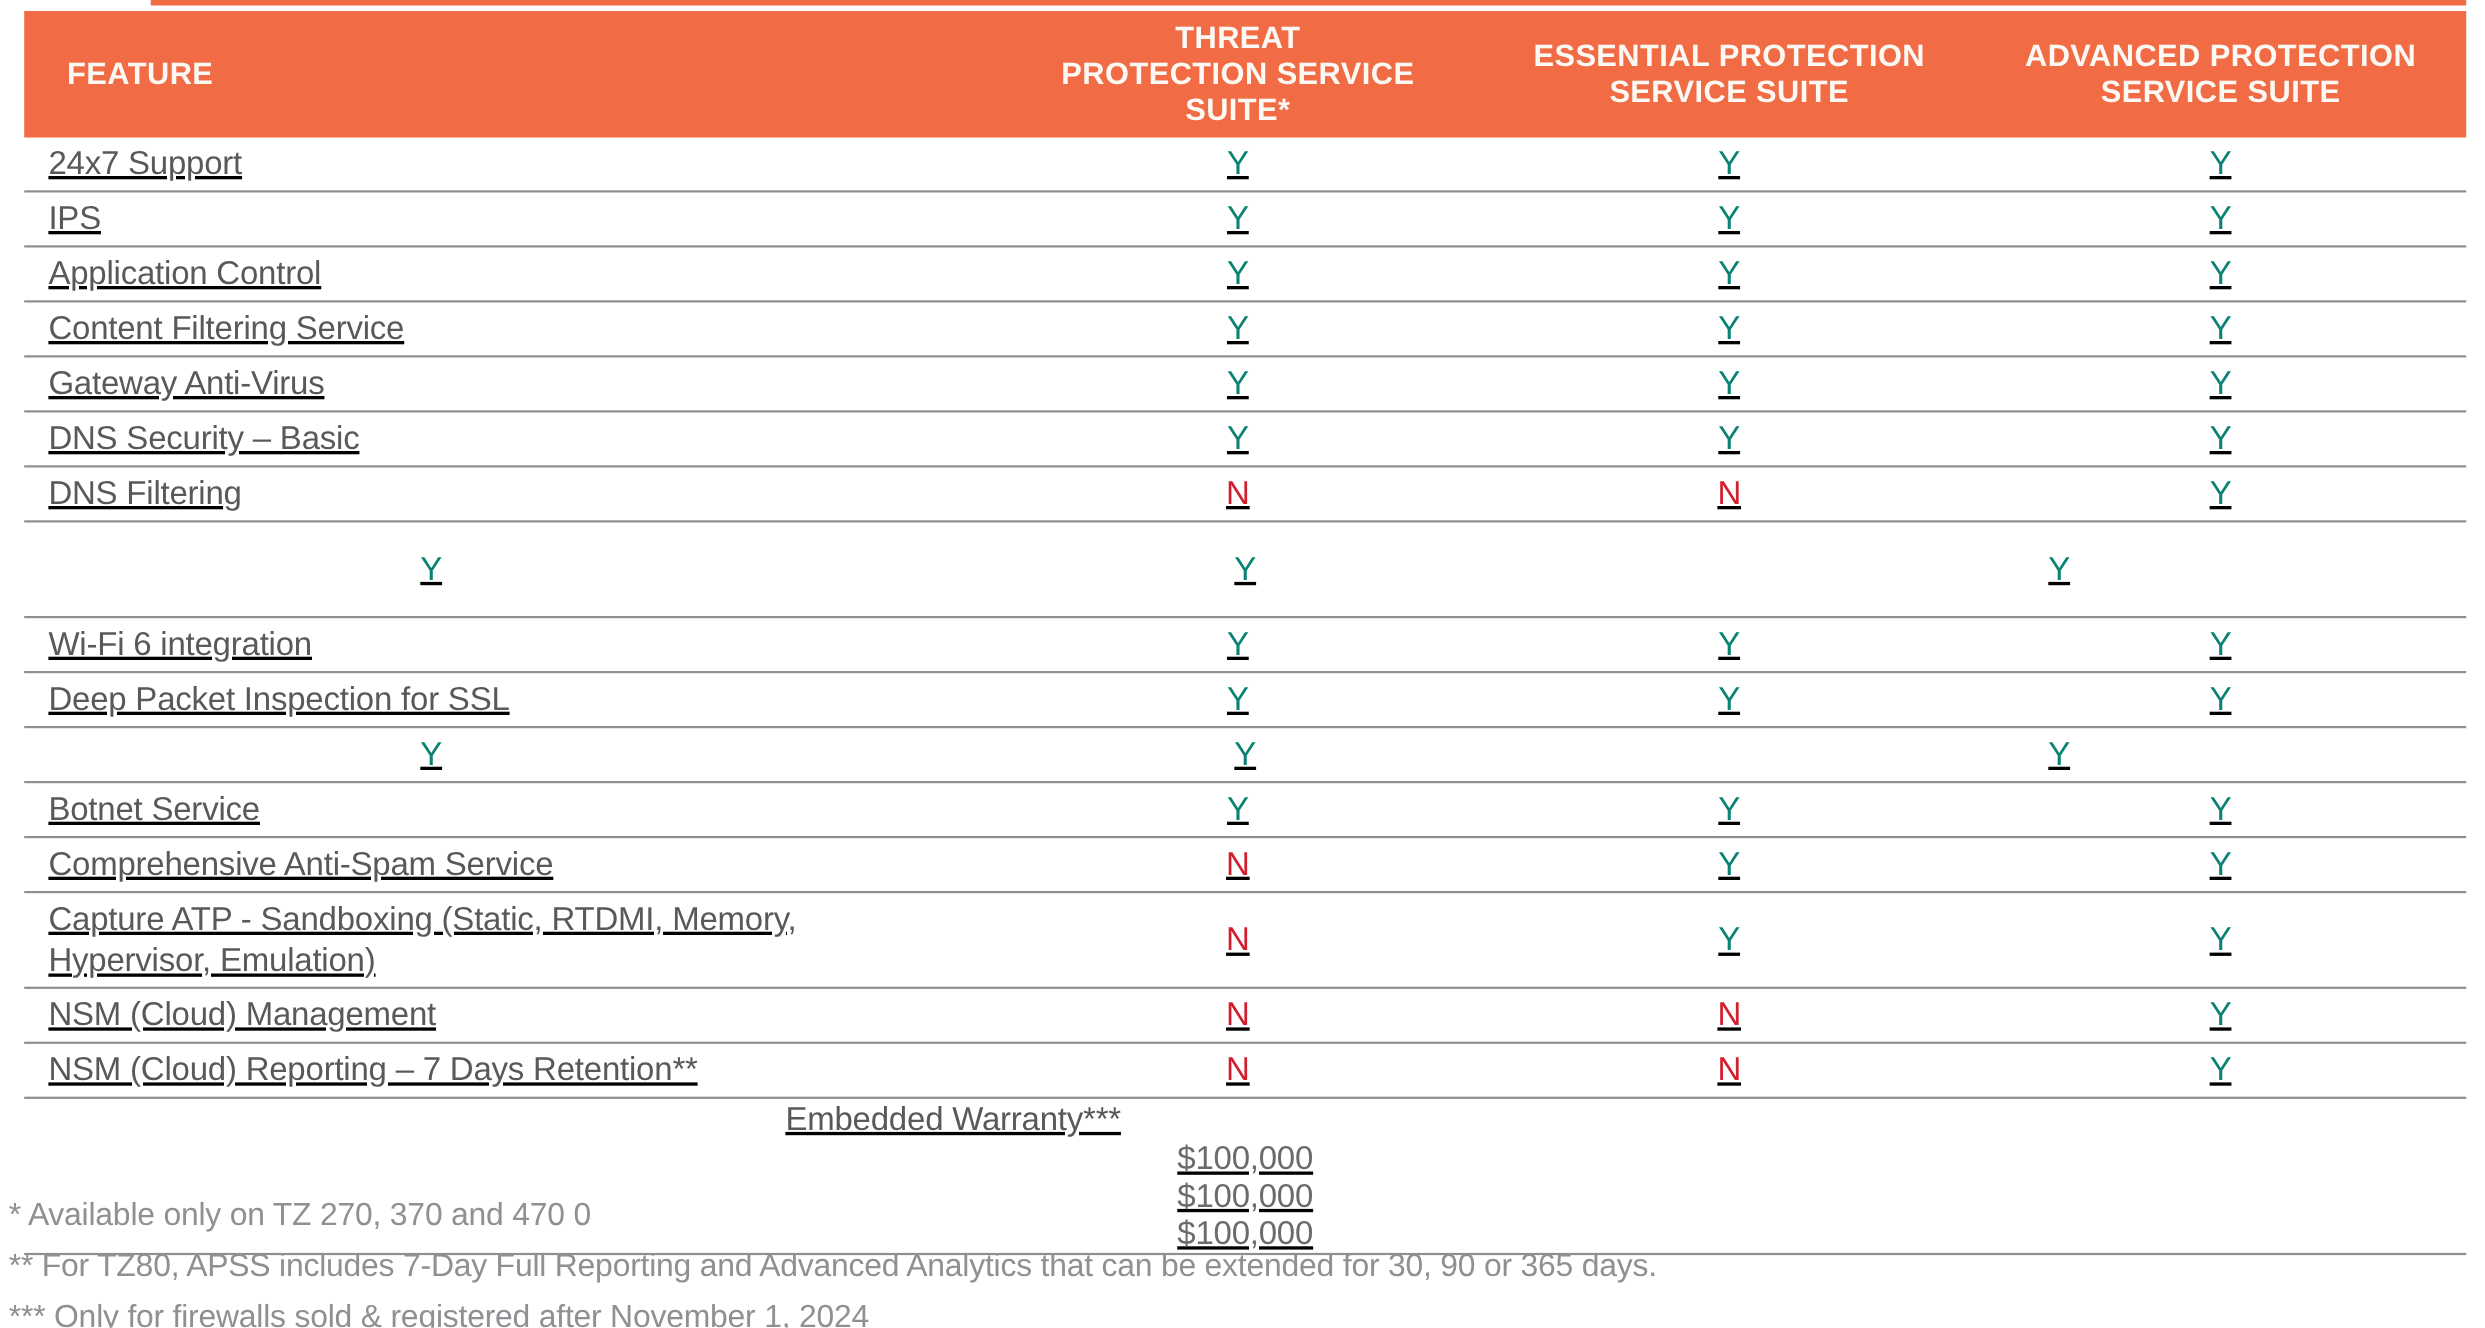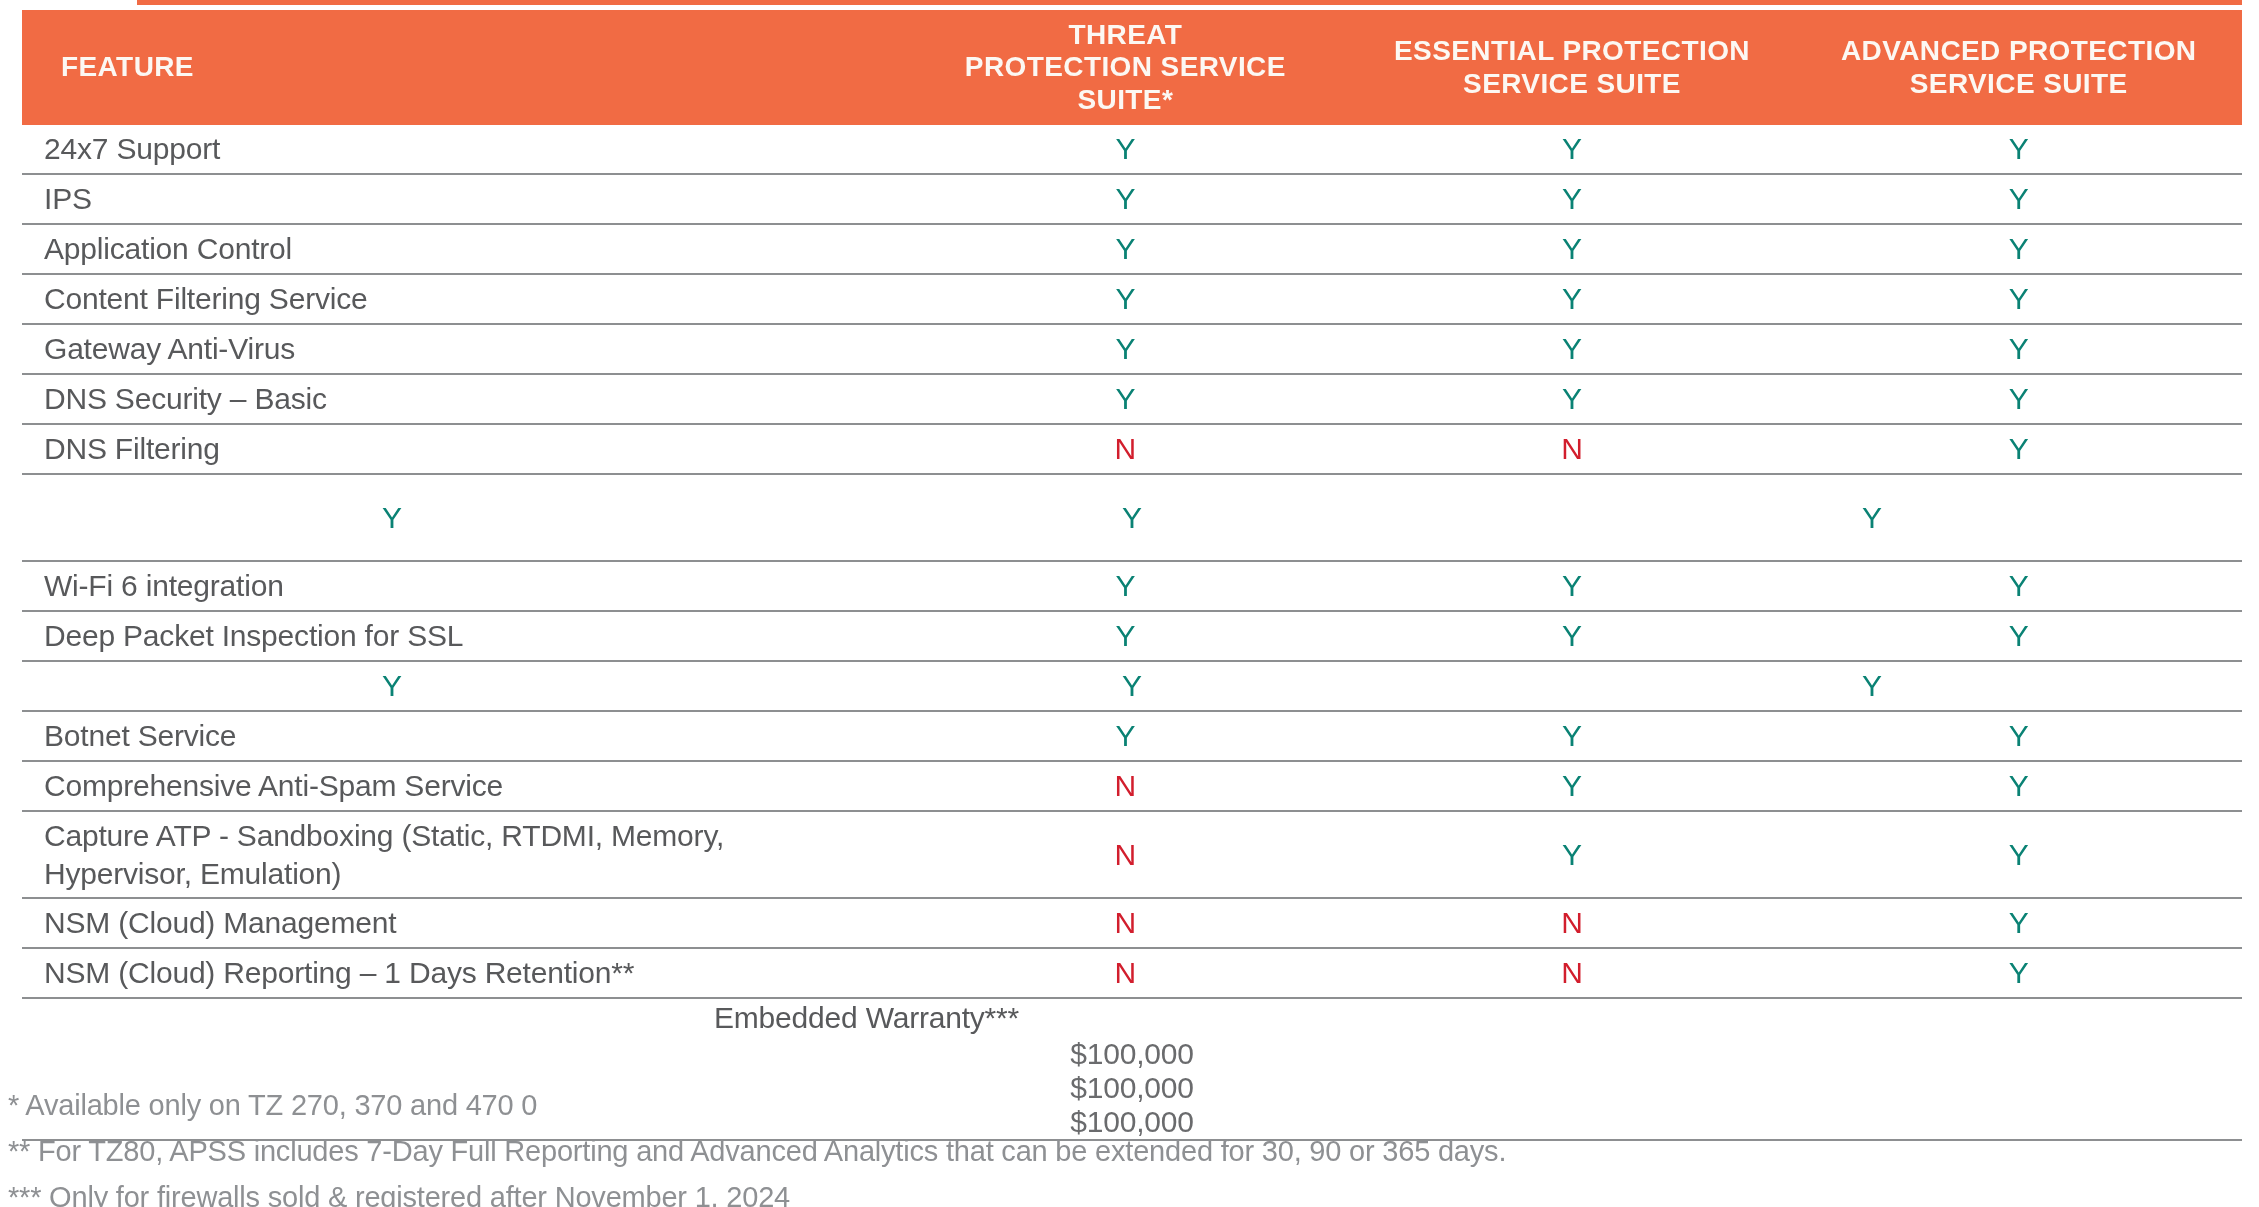"24x7 Support" .row { text-decoration: none -> underline }
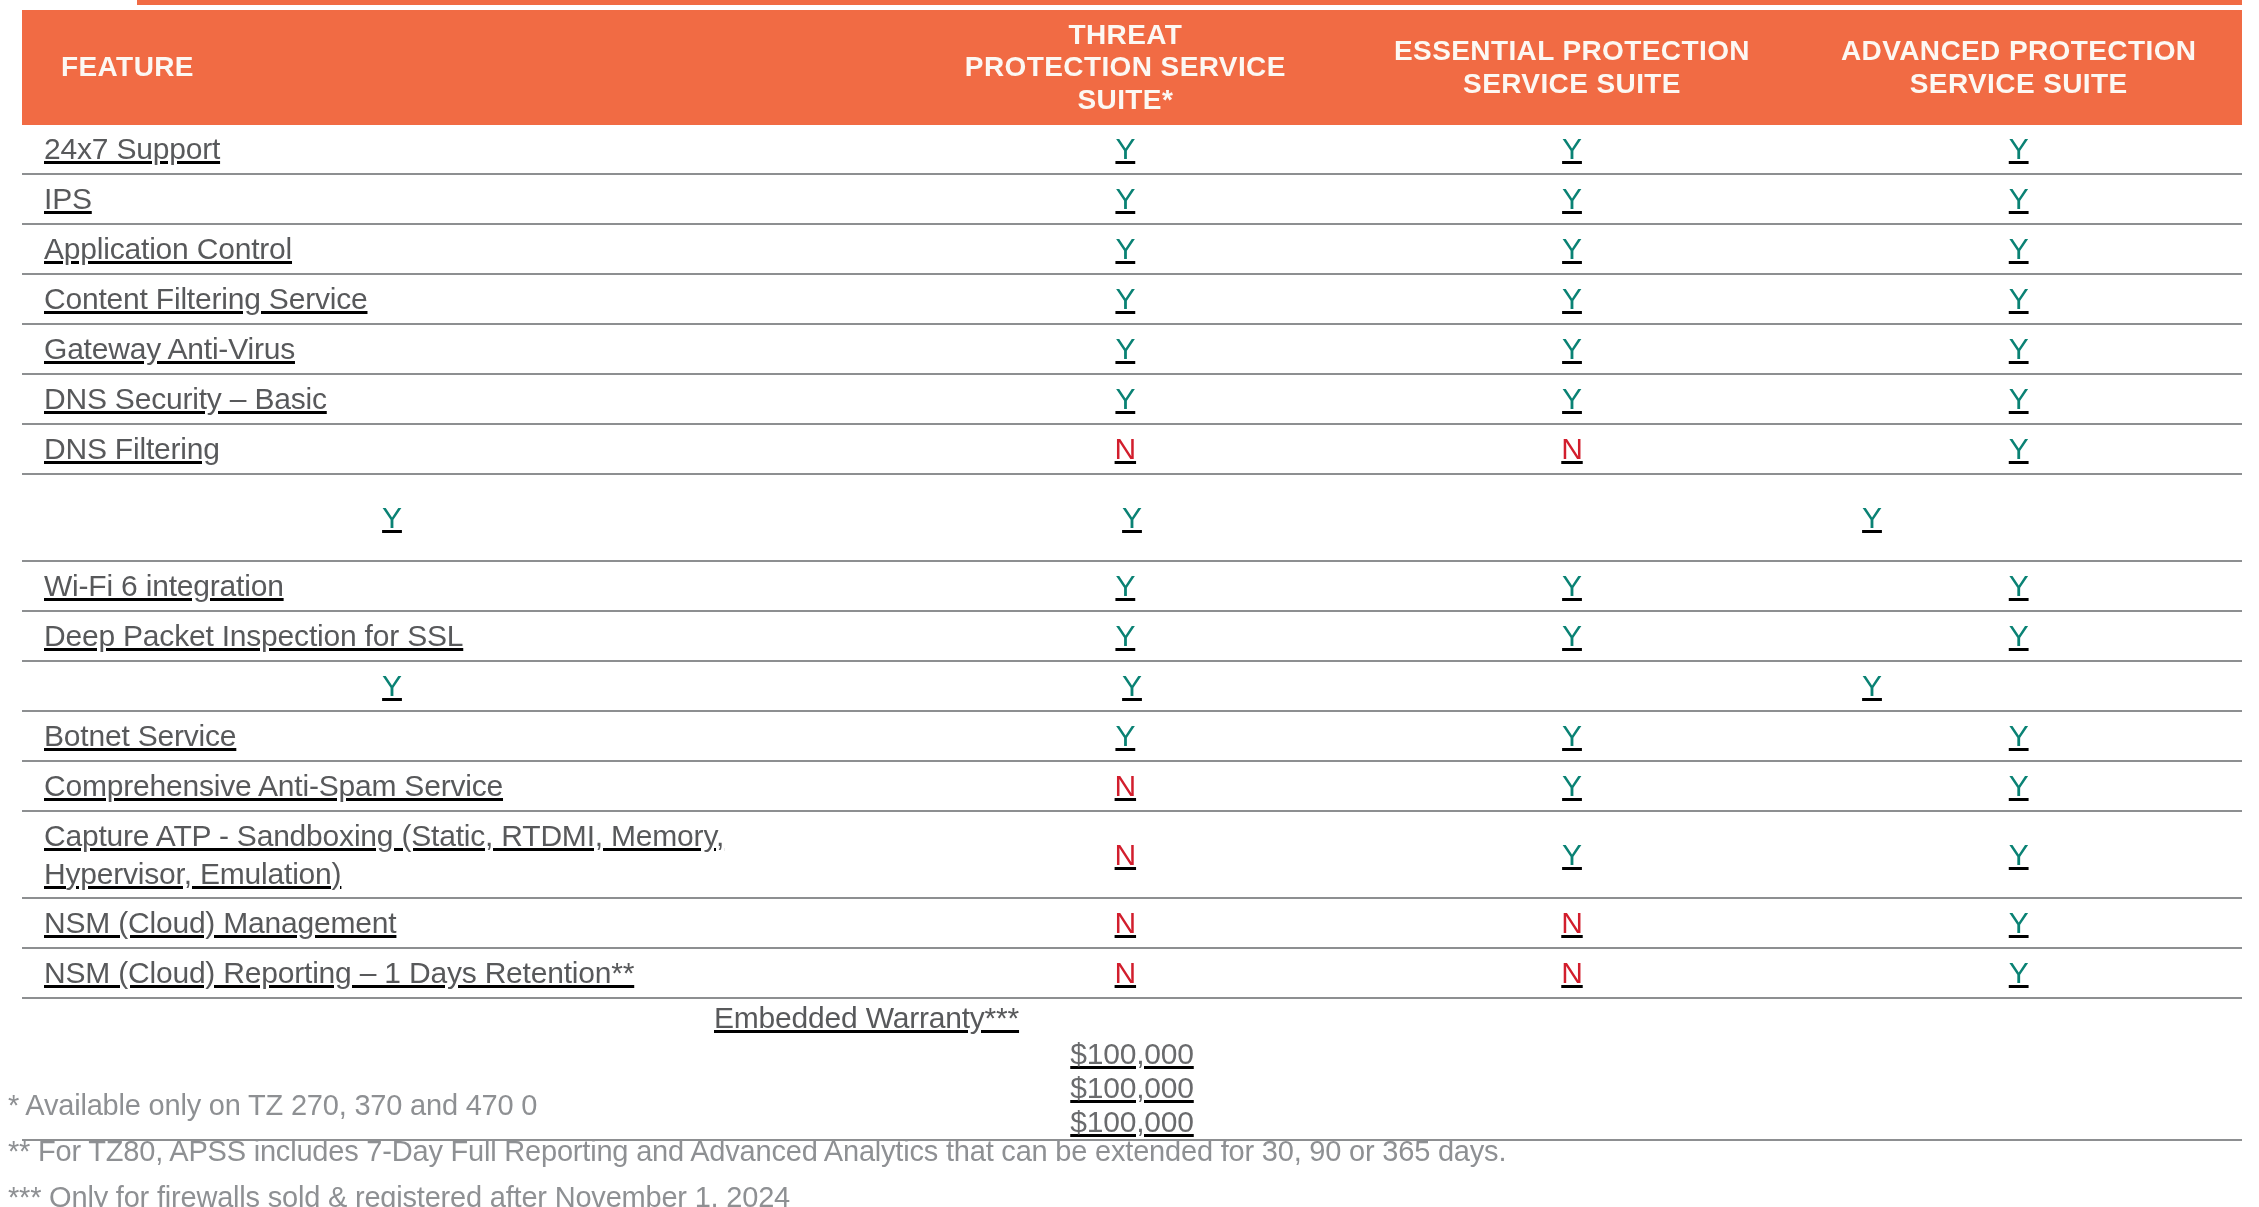"NSM (Cloud) Reporting – 1" div.cell-feature { text: 1 -> 7 }
